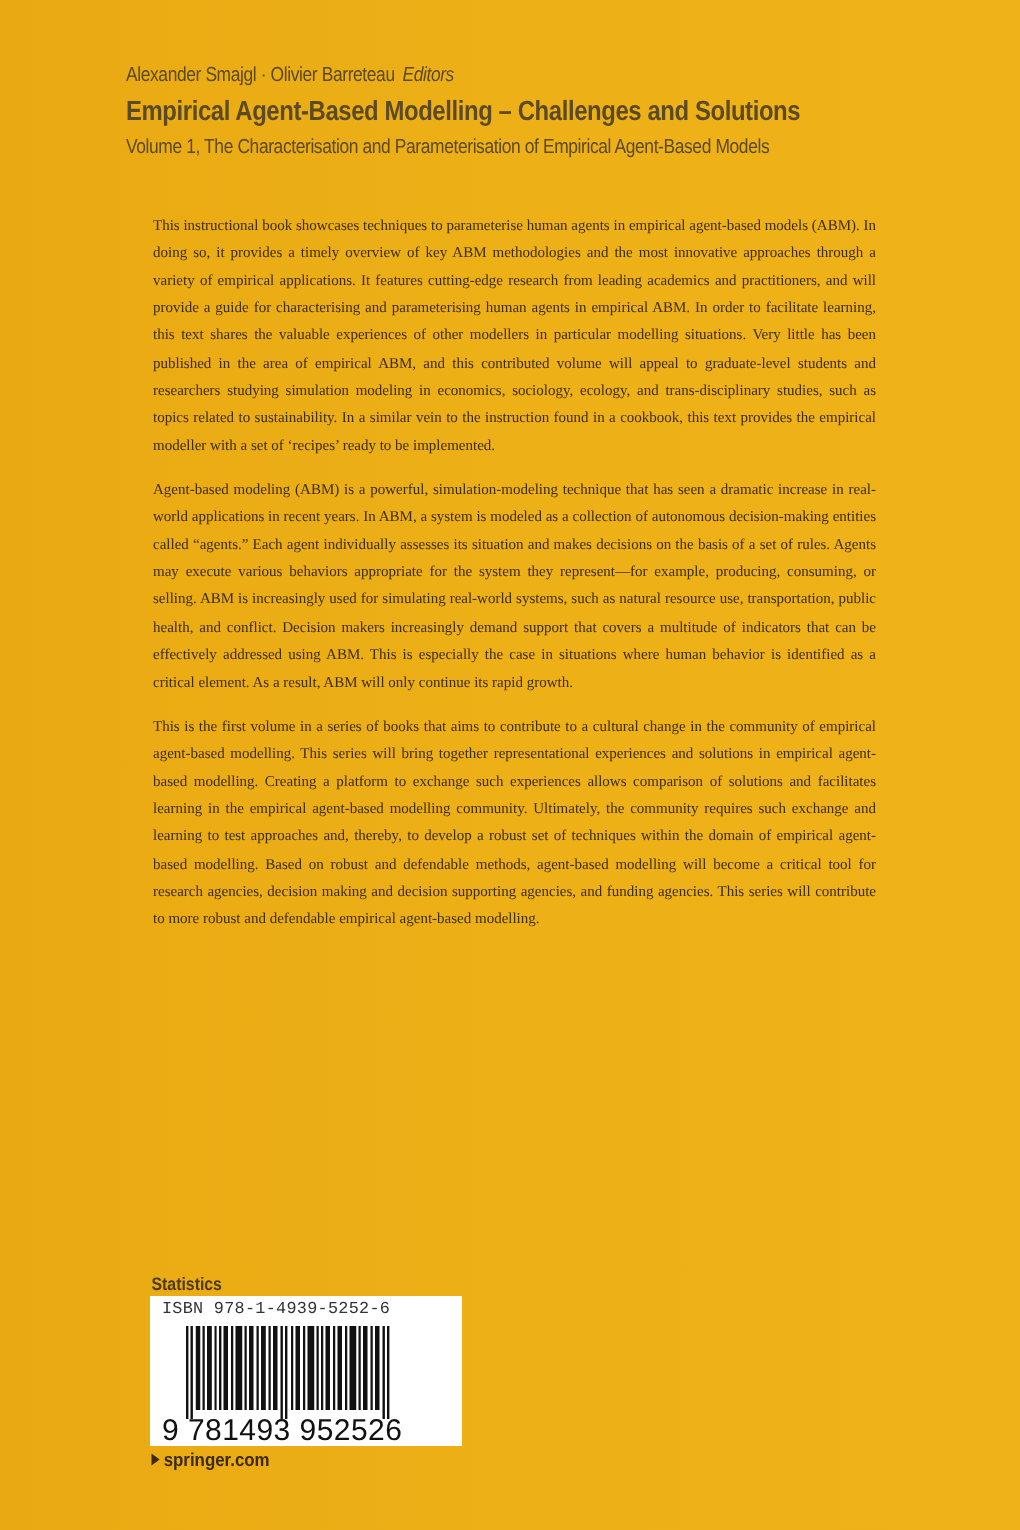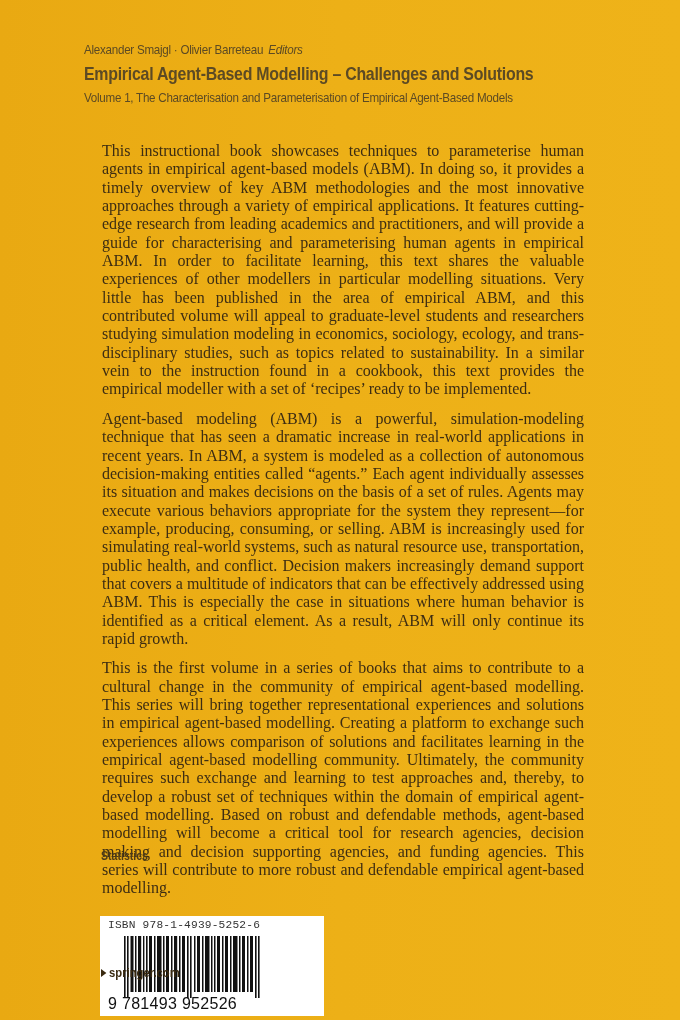"This instructional book showcases" .body-text { font-size: 16px -> 10px }
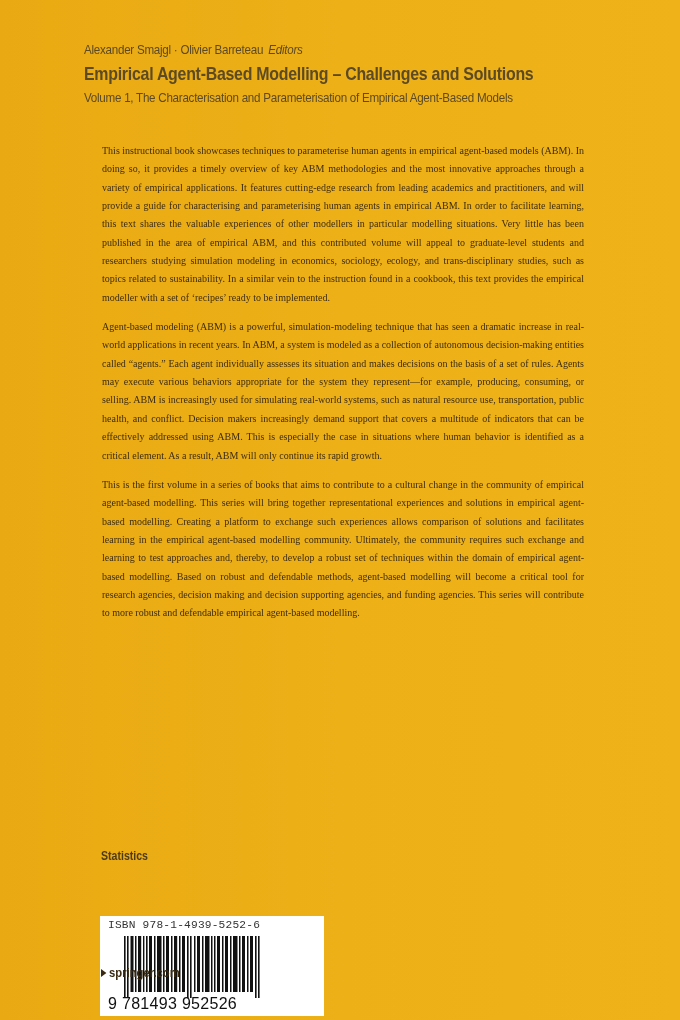"ISBN 978-1-4939-5252-6" .barcode-box { padding-left: 48px -> none; top: 916px -> 864px; width: 176px -> 208px }
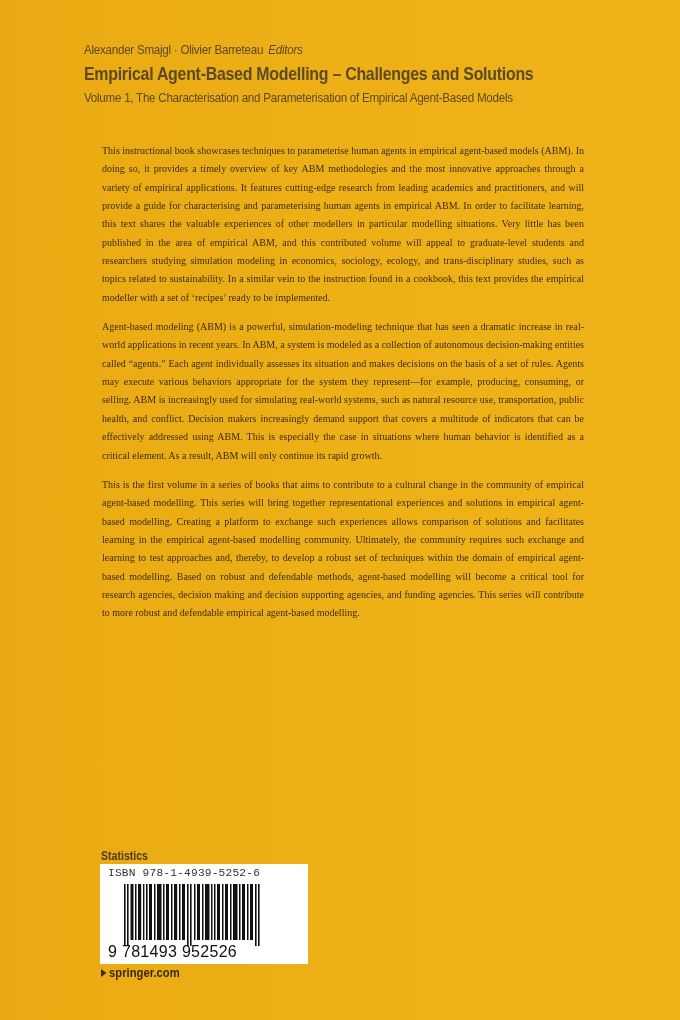"9 781493 952526" .ean-digits { font-size: 16px -> 20px }
